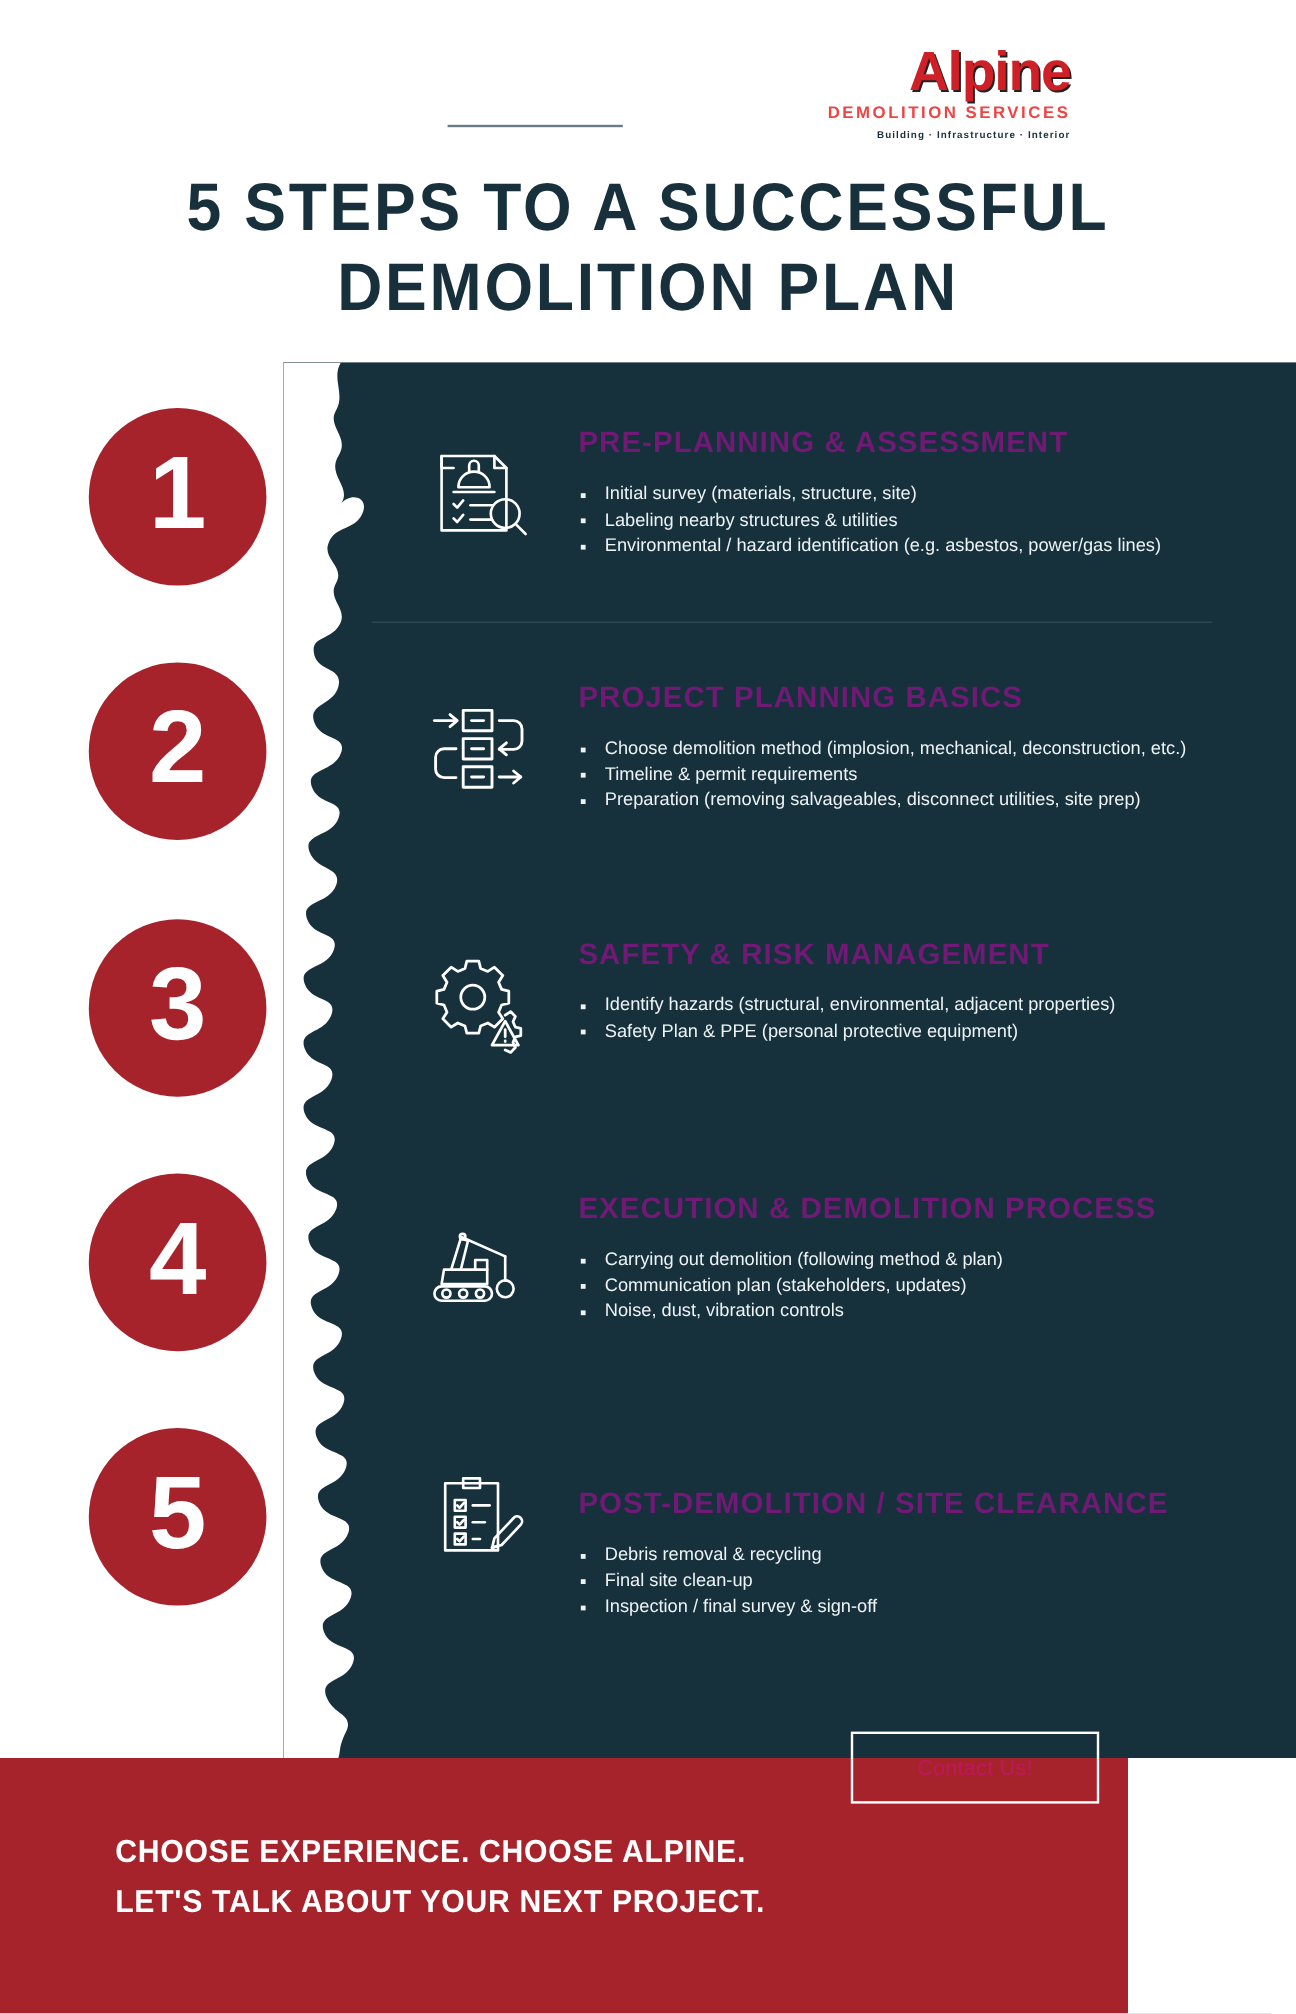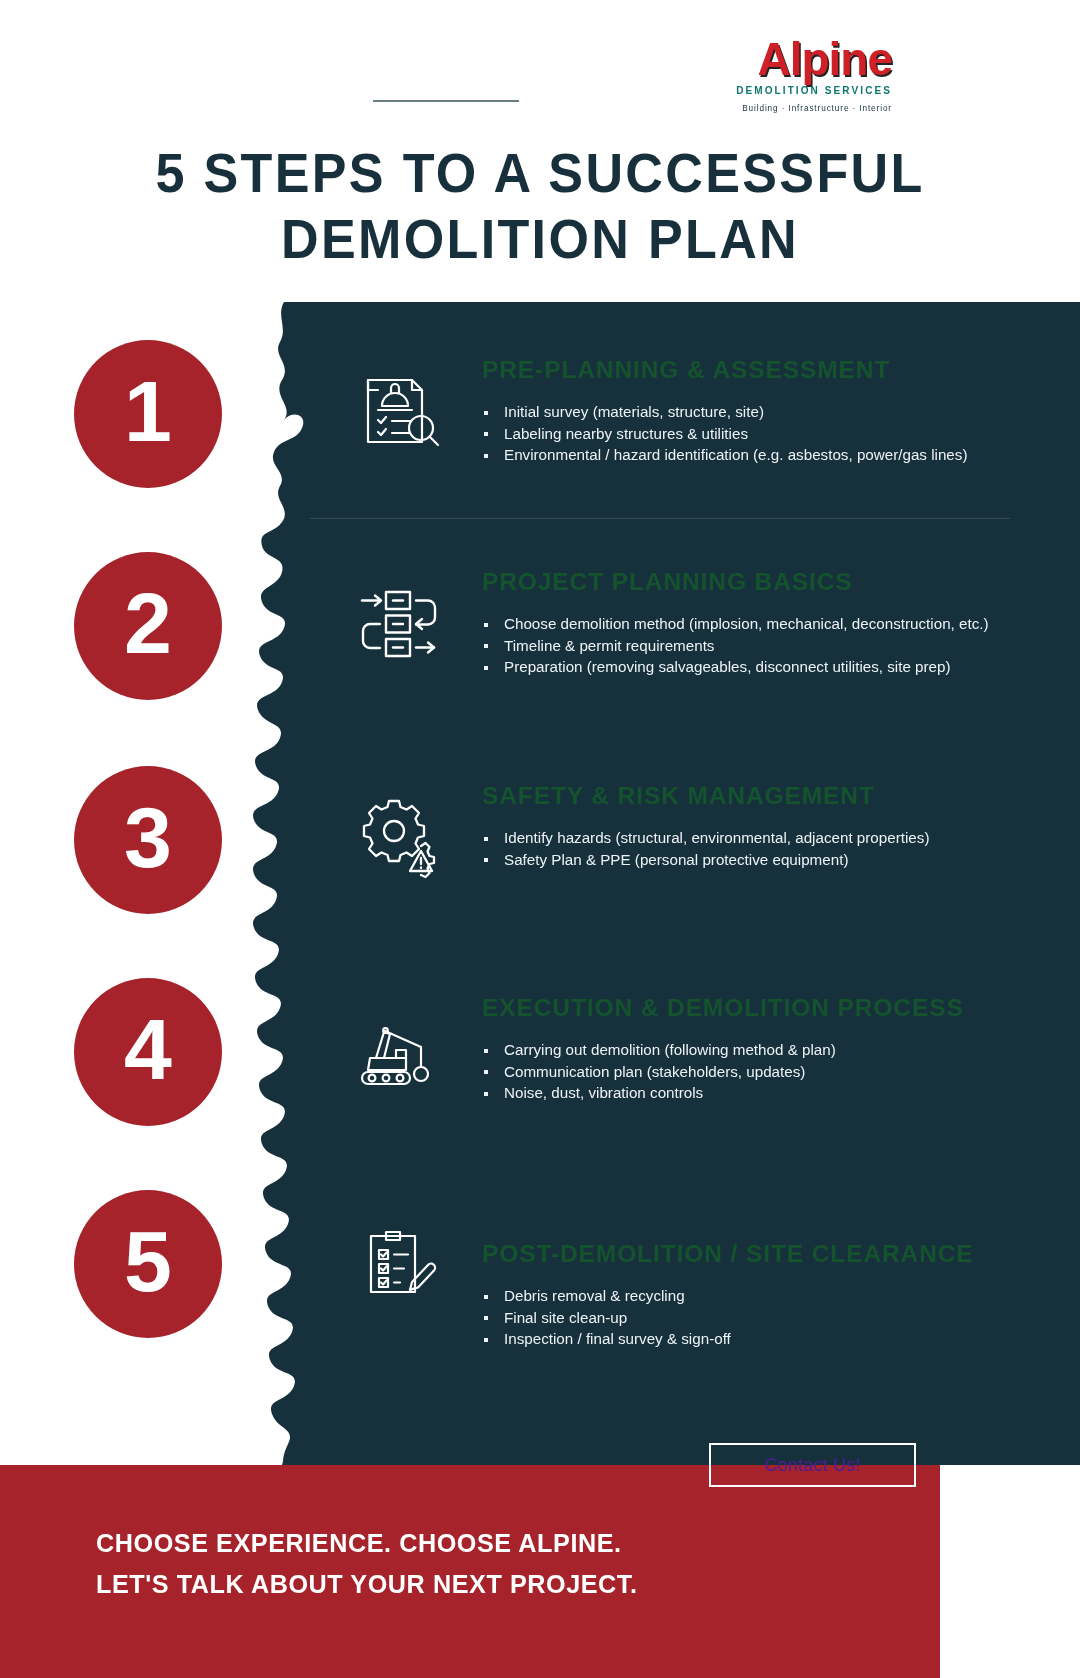"DEMOLITION SERVICES" .logo-sub { color: #0f766e -> #ef4444; font-size: 10px -> 14px }
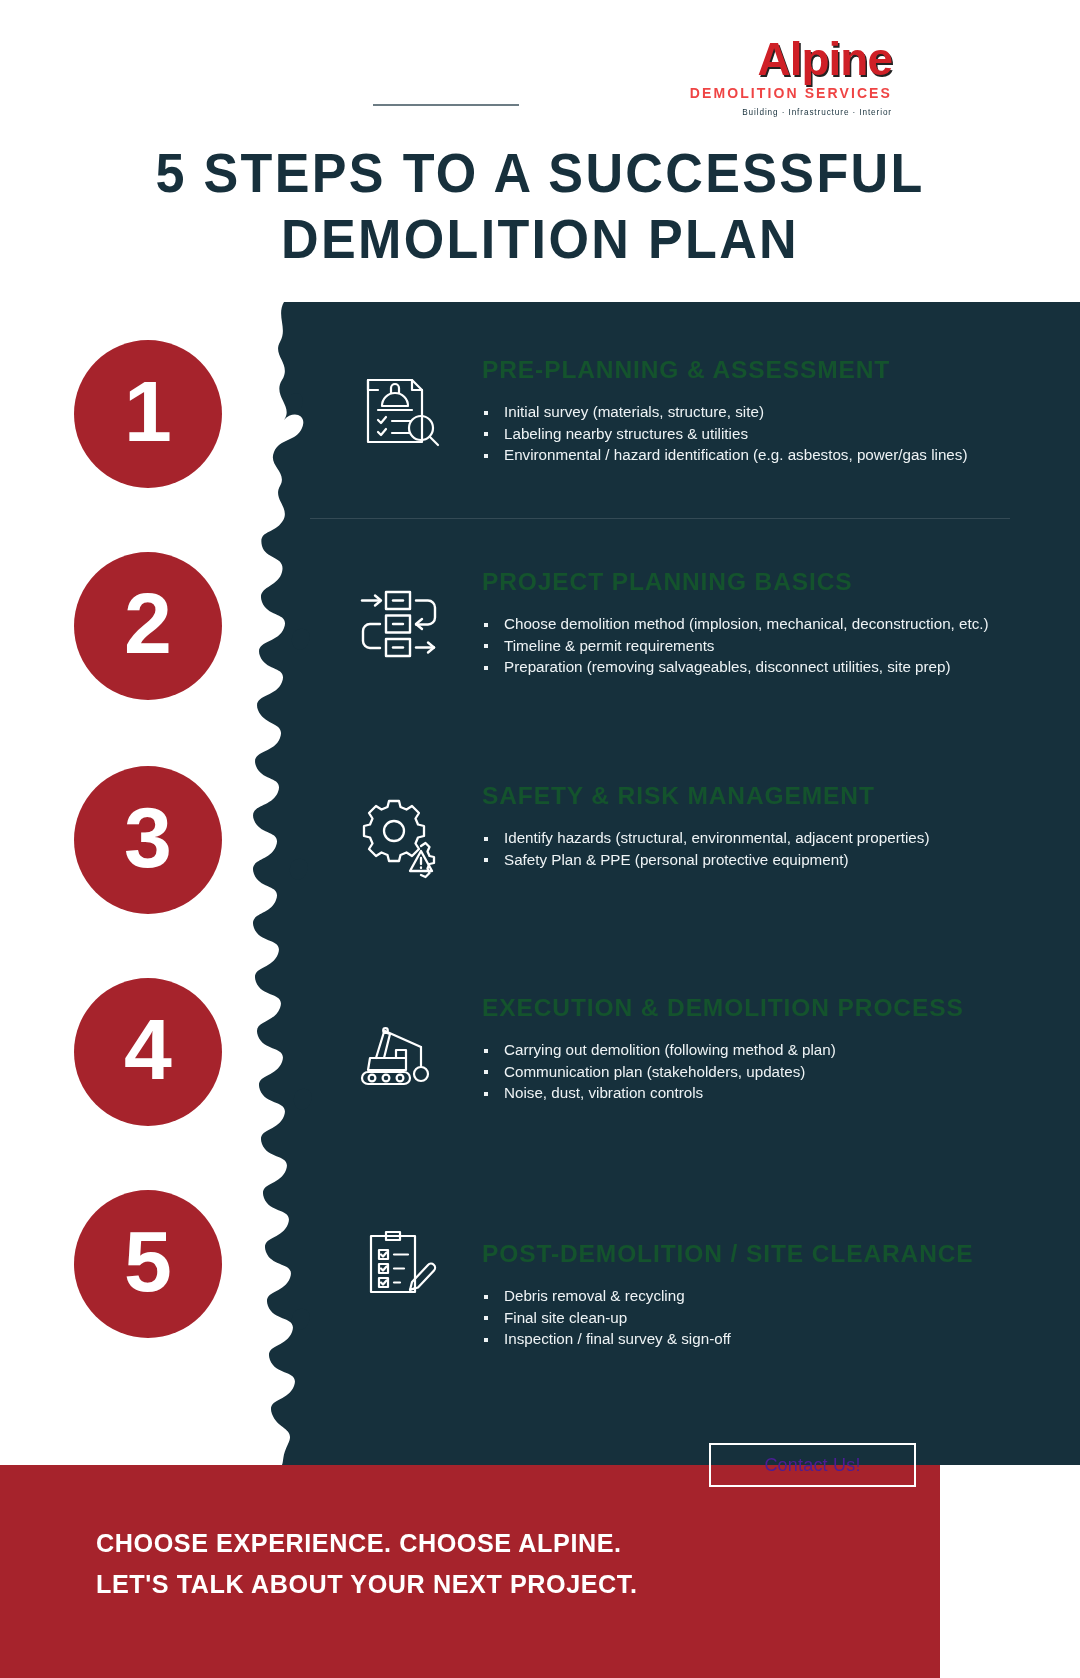"Building · Infrastructure · Interior" .logo-tag { font-weight: normal -> bold }
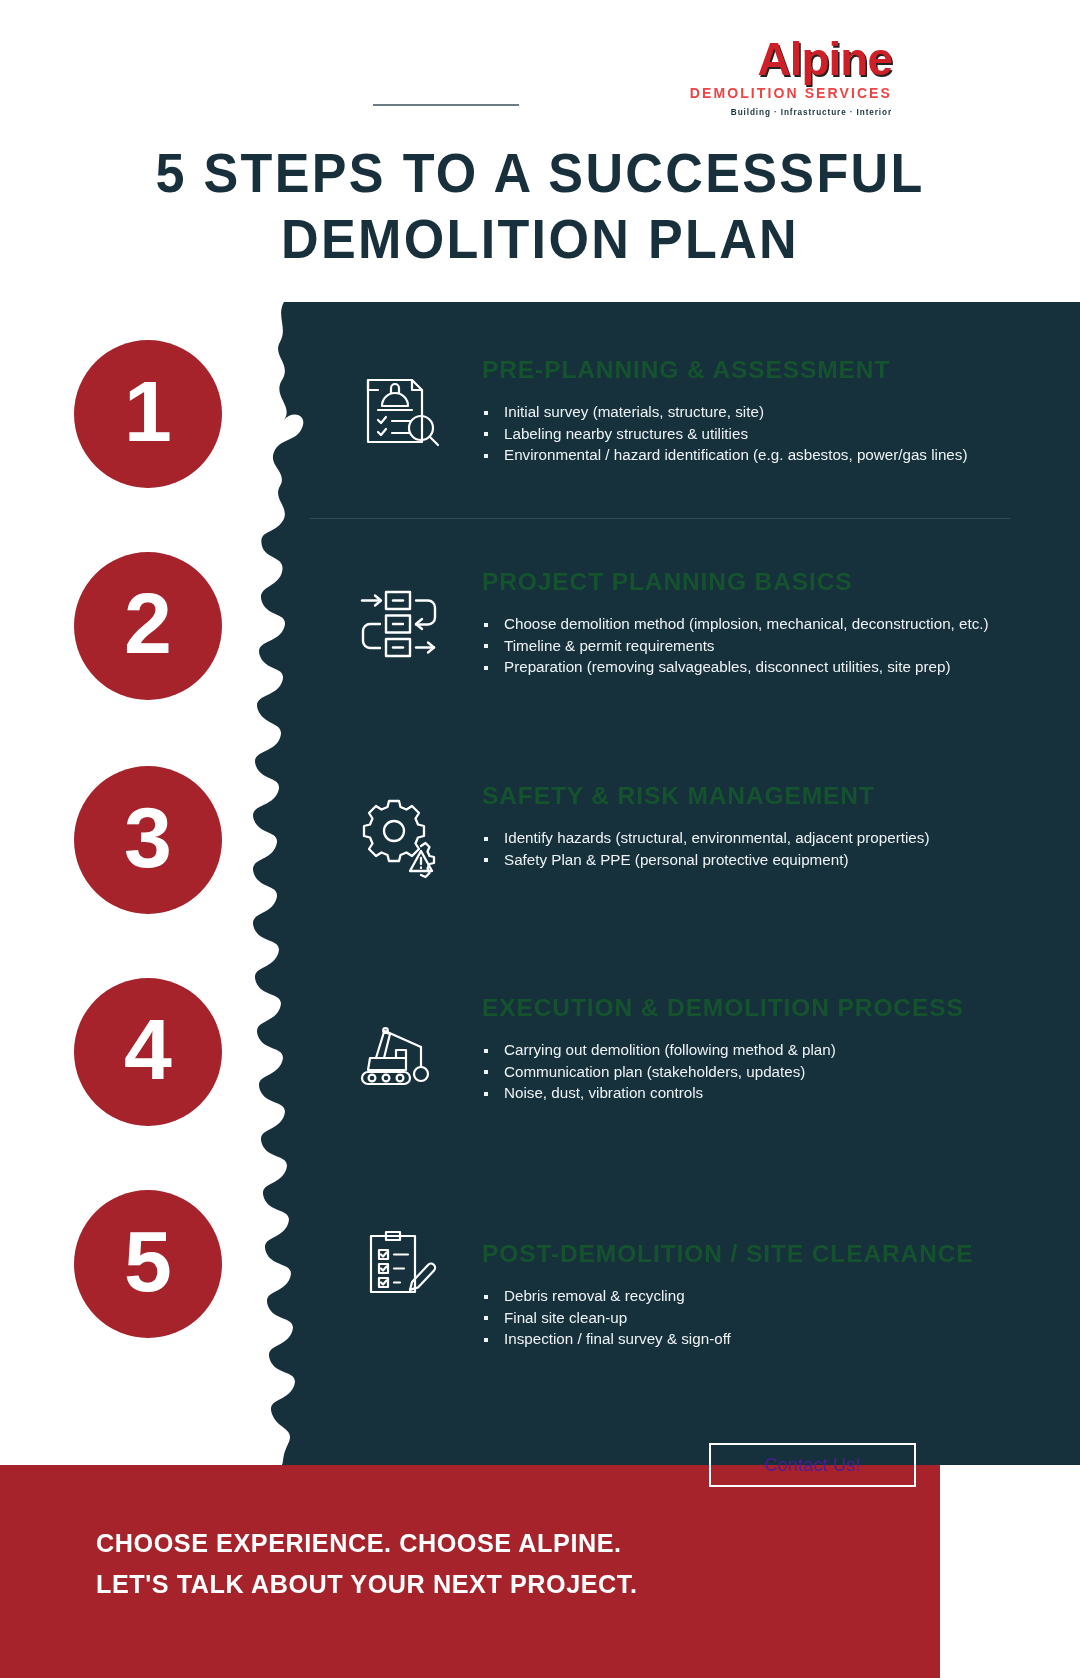"PRE-PLANNING & ASSESSMENT" .step-head { color: #14532d -> #701a75 }
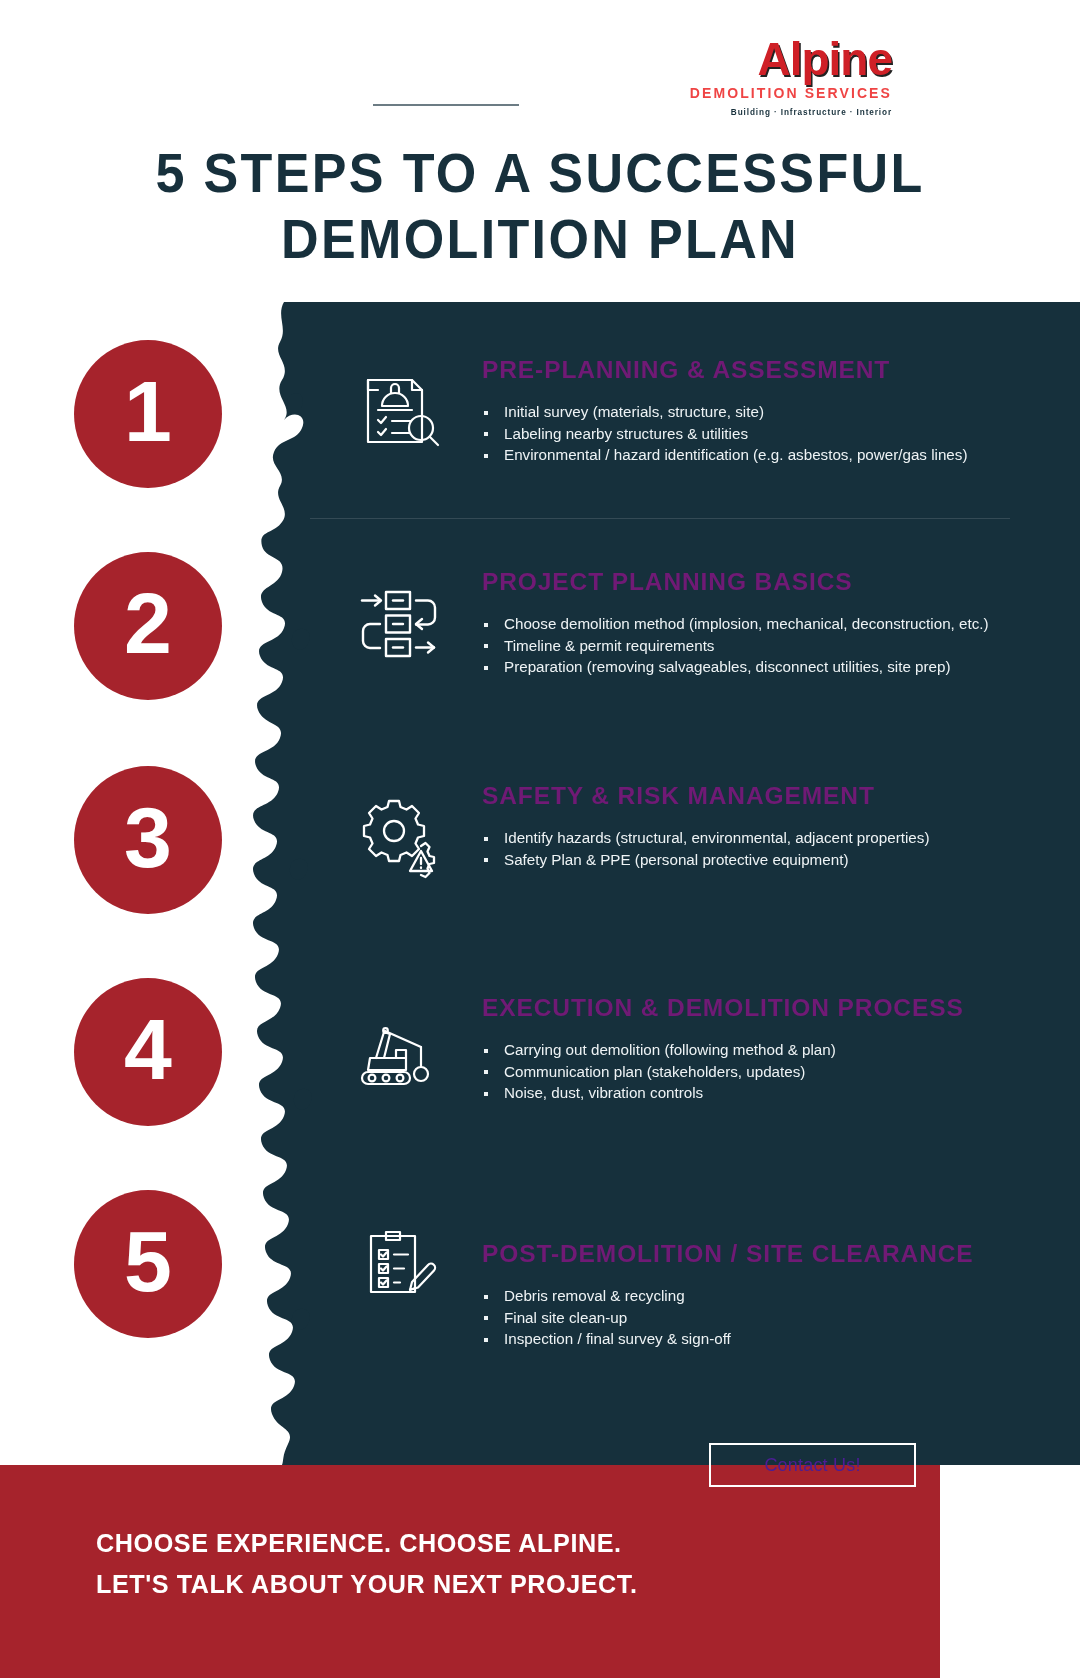"Contact Us!" .footer-btn { color: #4c1d95 -> #be185d; height: 44px -> 60px }
